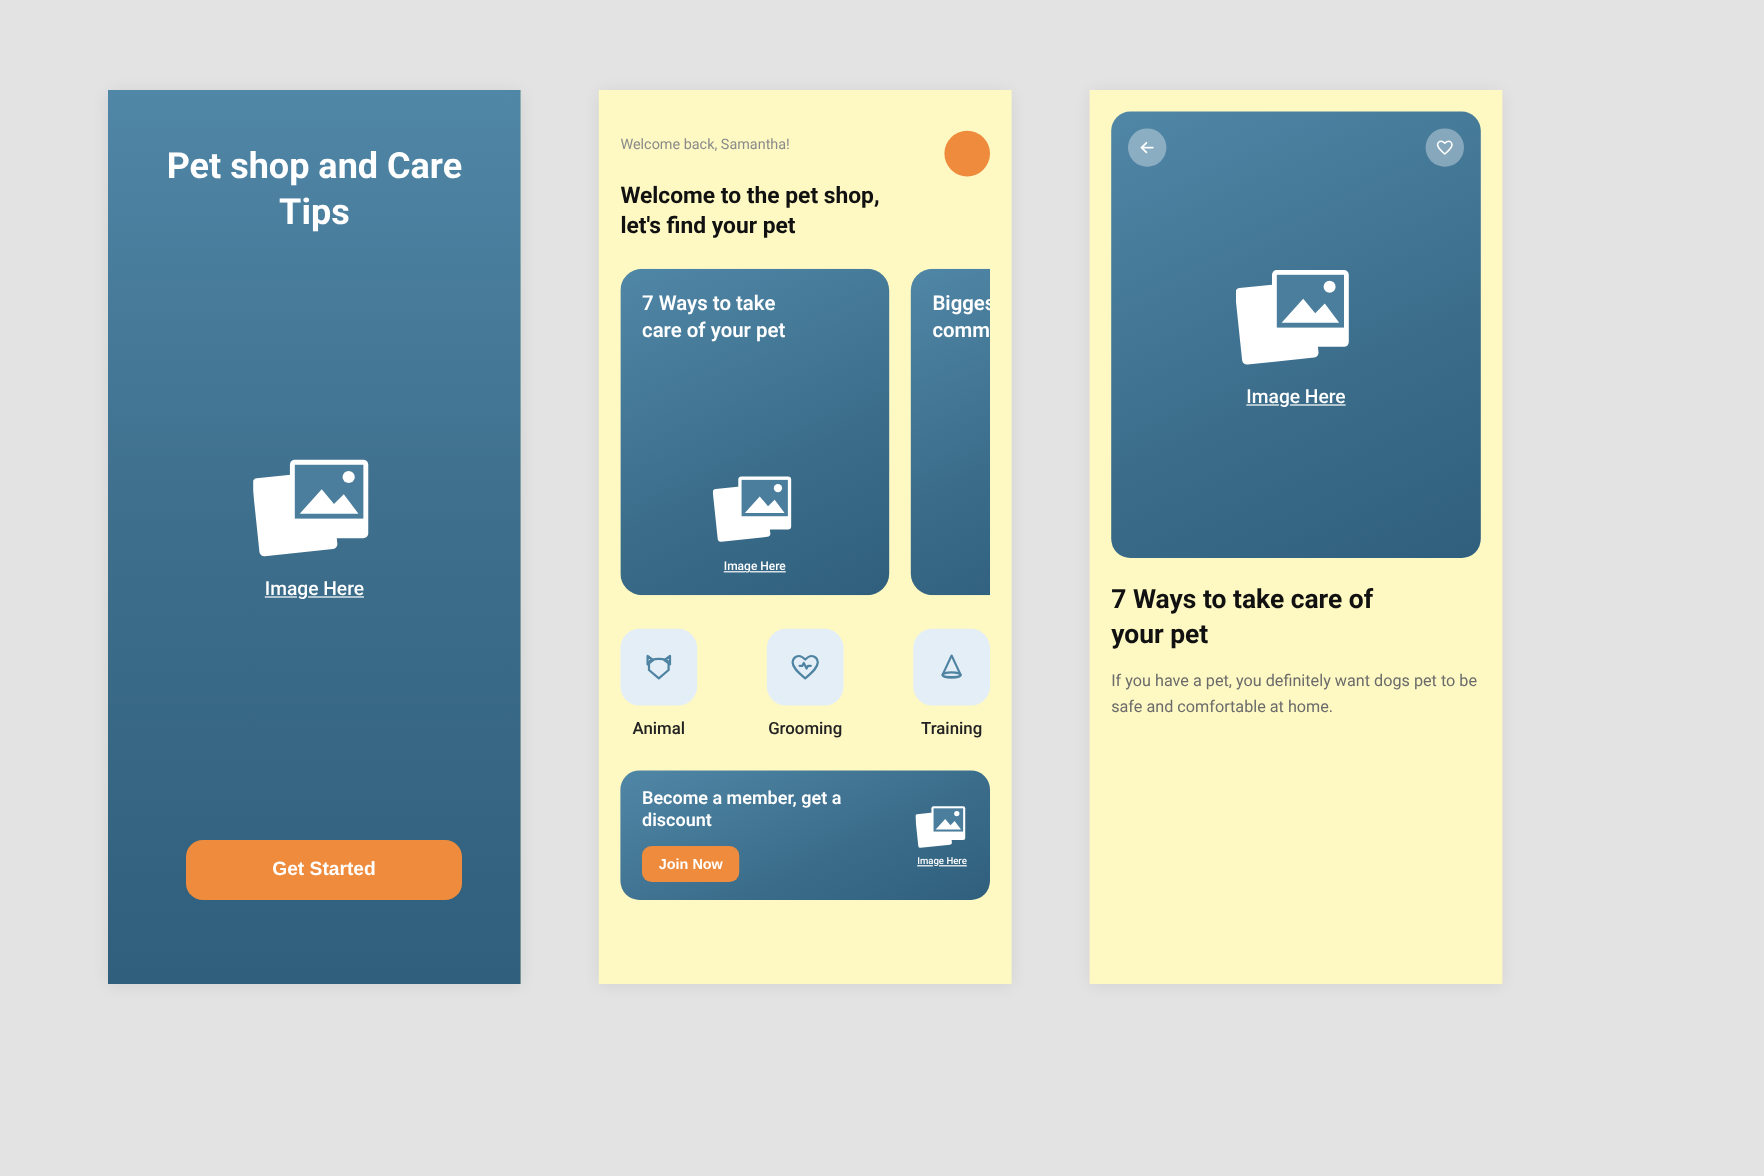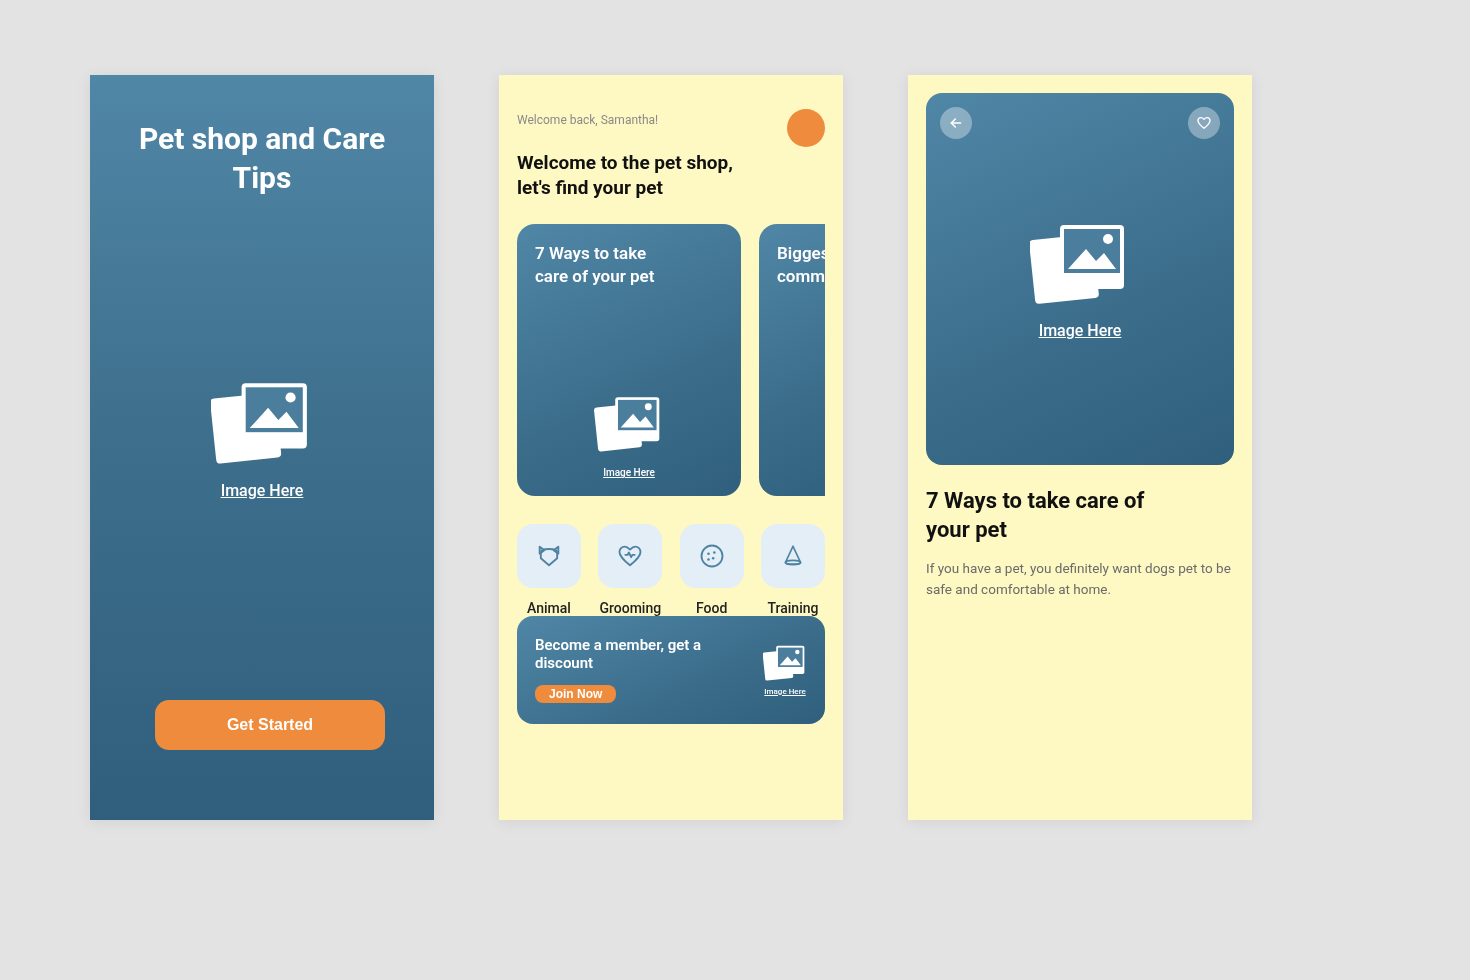"Food" div.cat-item { html: <div> <div> <svg> <circle></circle> <circle></circle> <circle></circle> <circle></circle> <circle></circle> </svg> </div> <div>Food</div> </div> -> none }
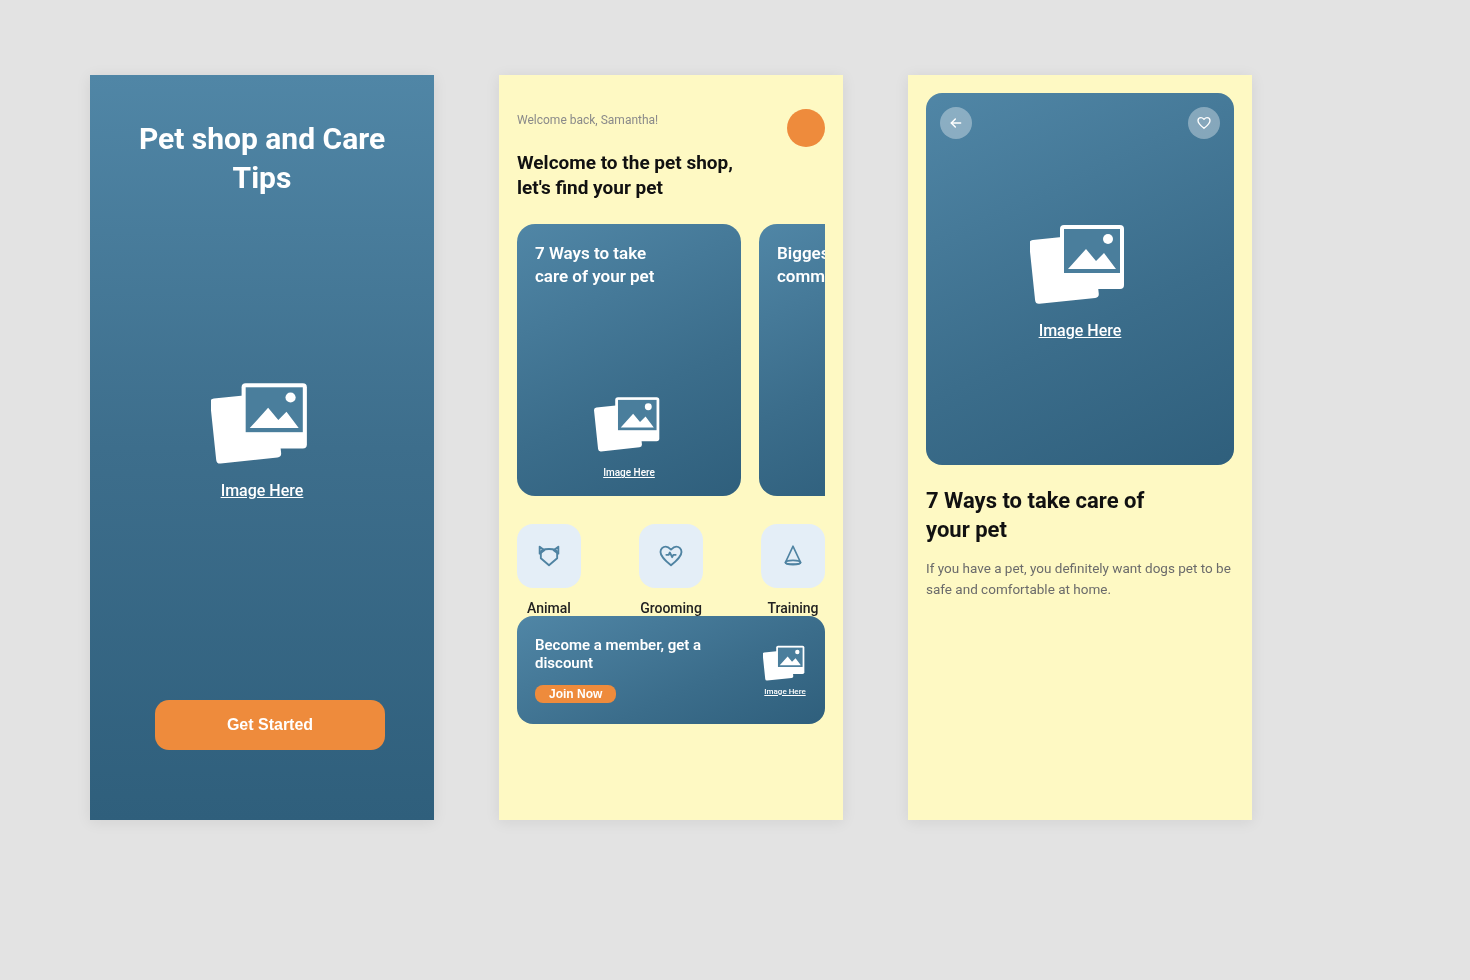"Become a member, get a" .promo { margin-top: none -> 26px }
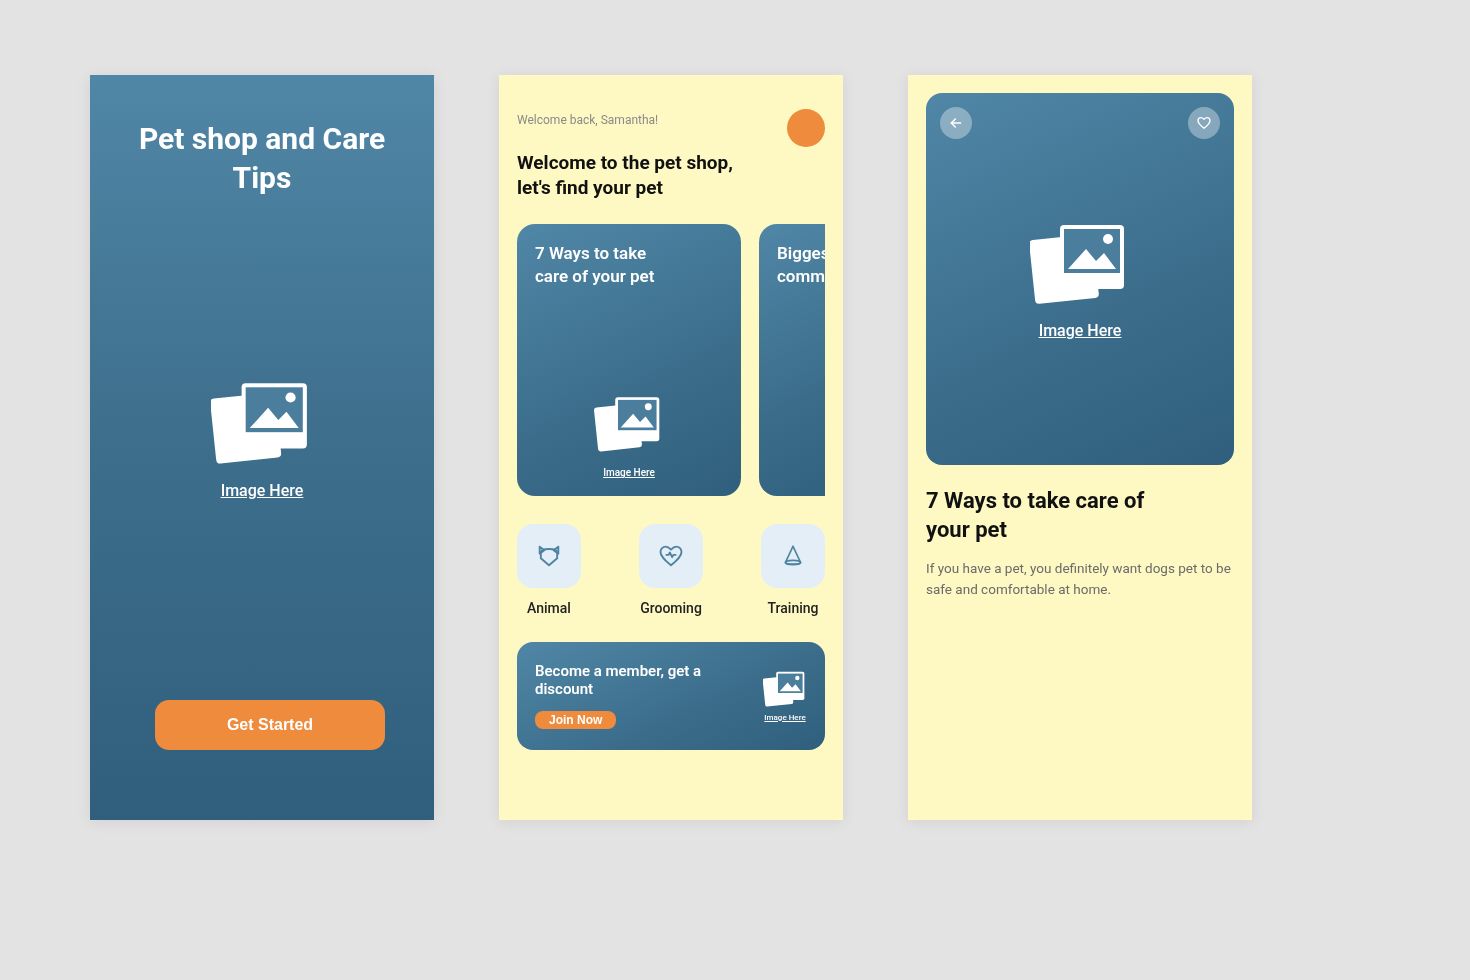"Join Now" .promo .btn-primary { height: 18px -> 30px }
